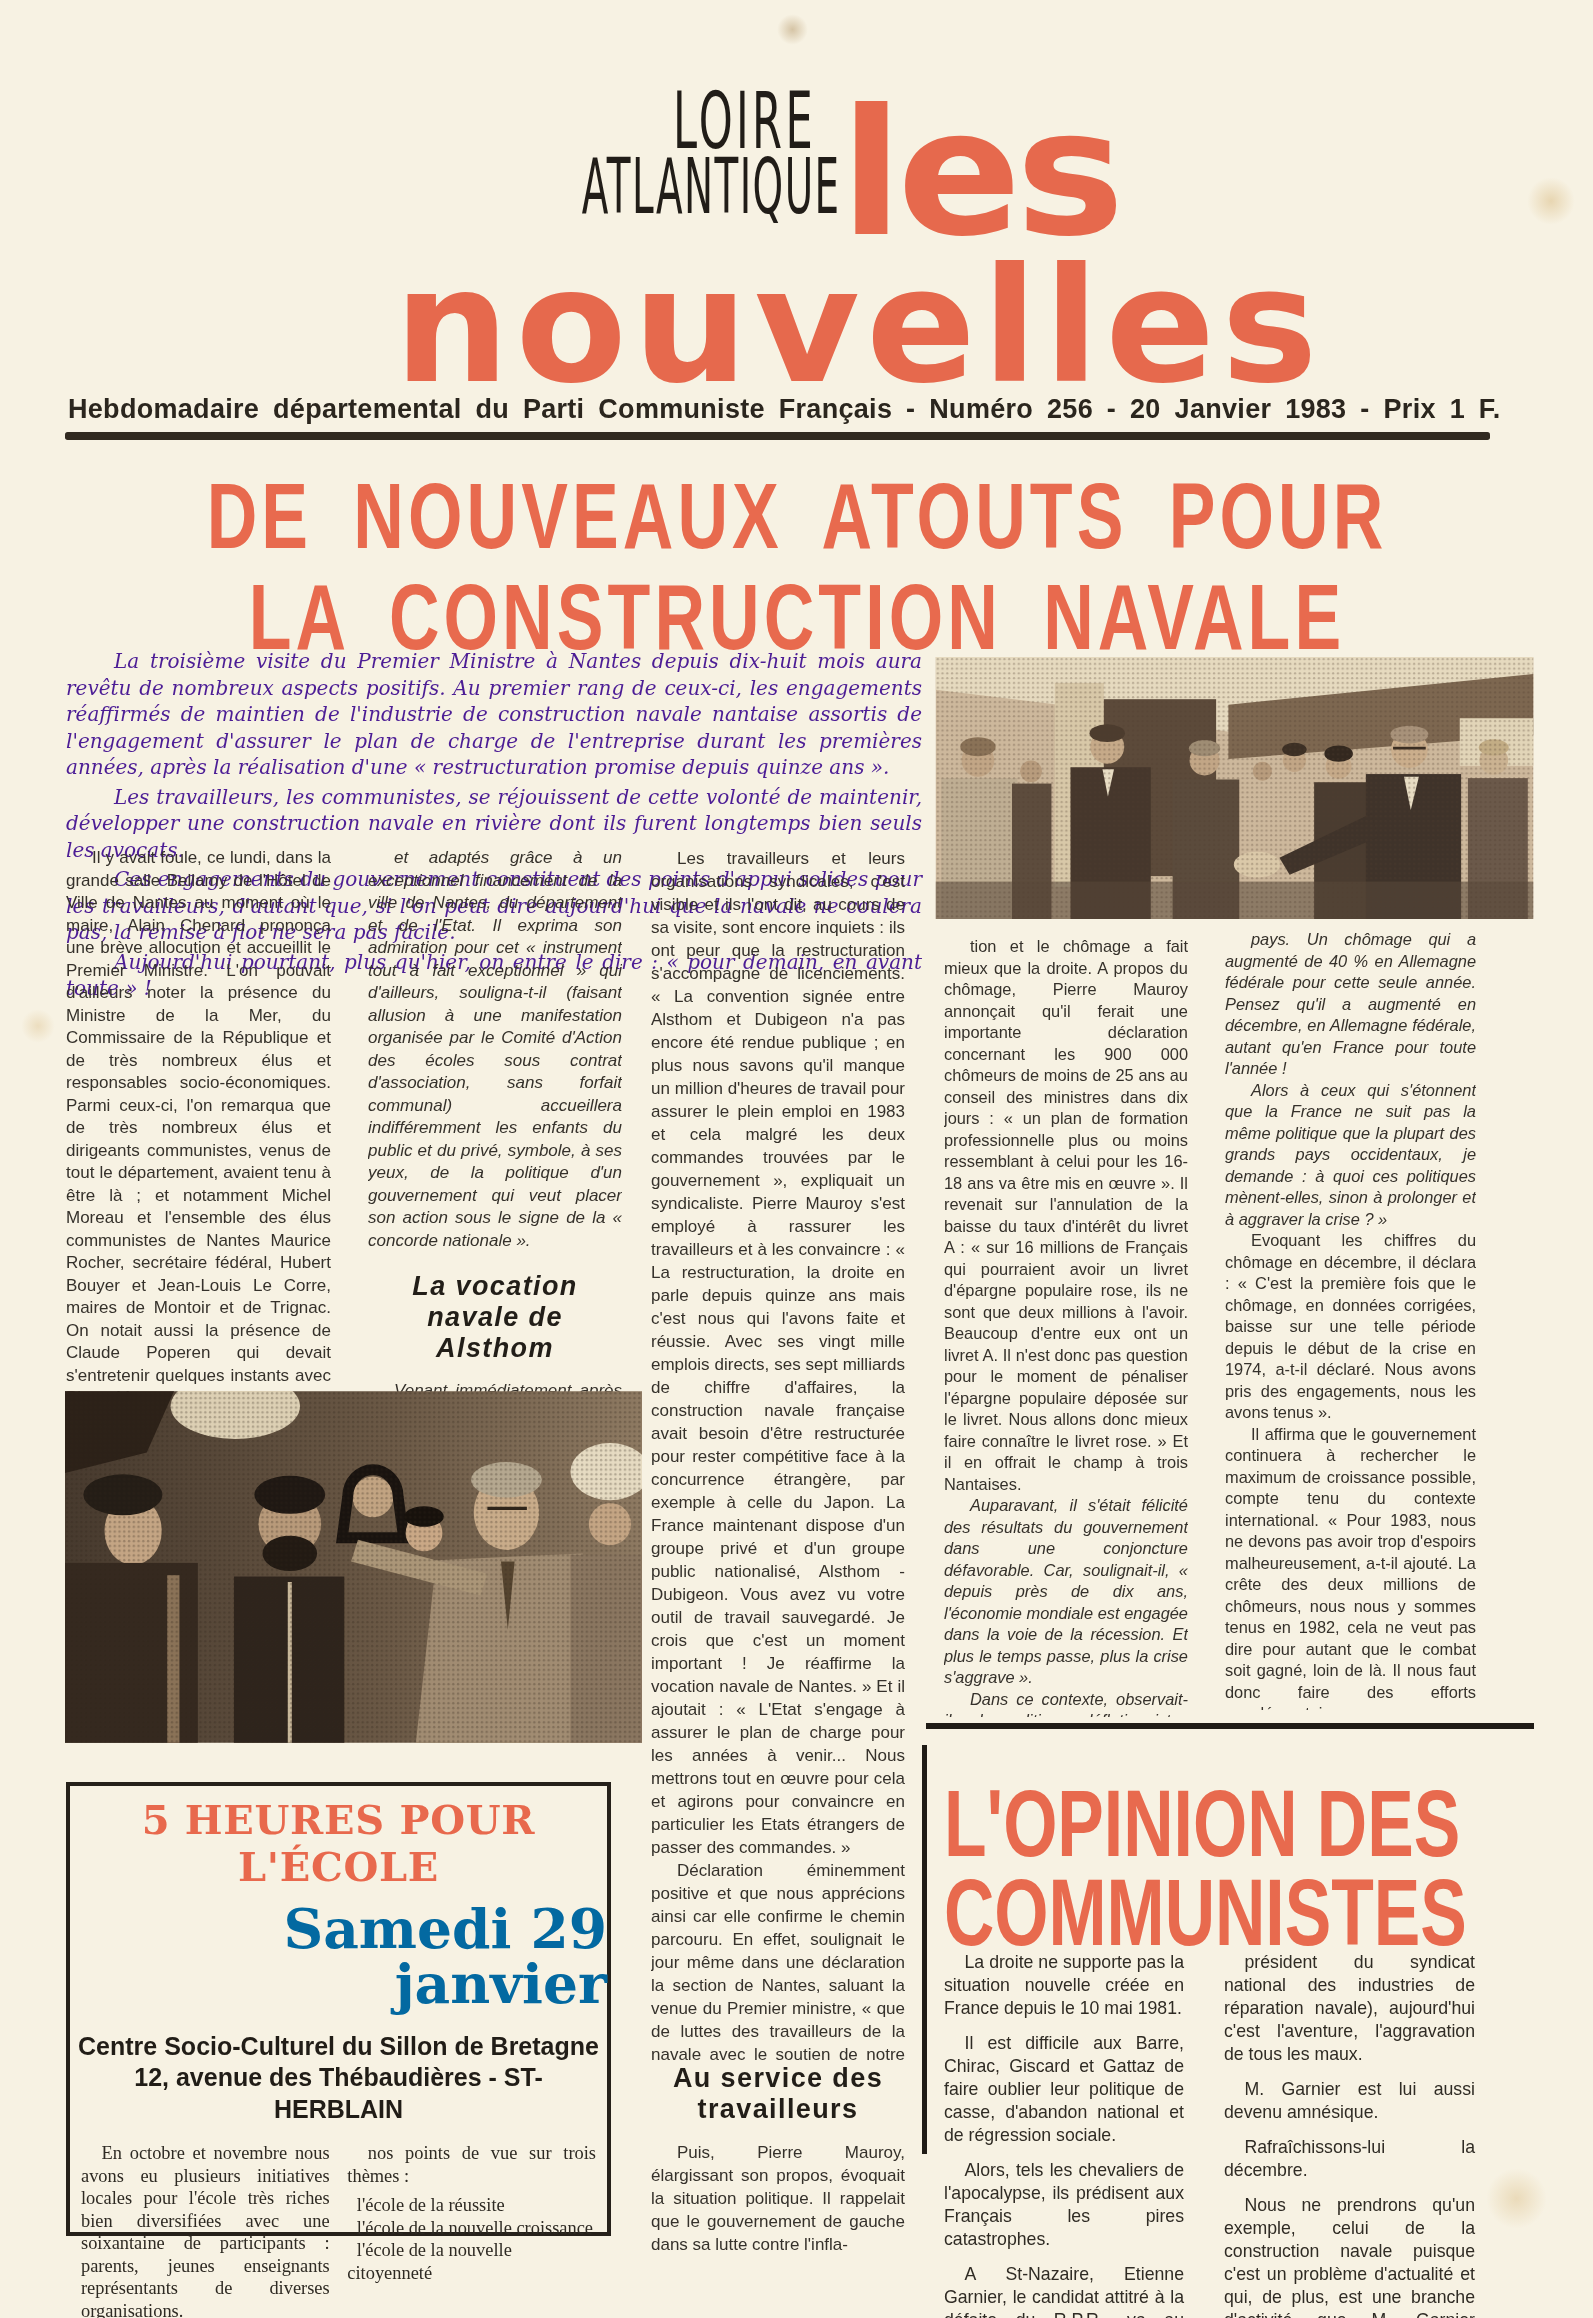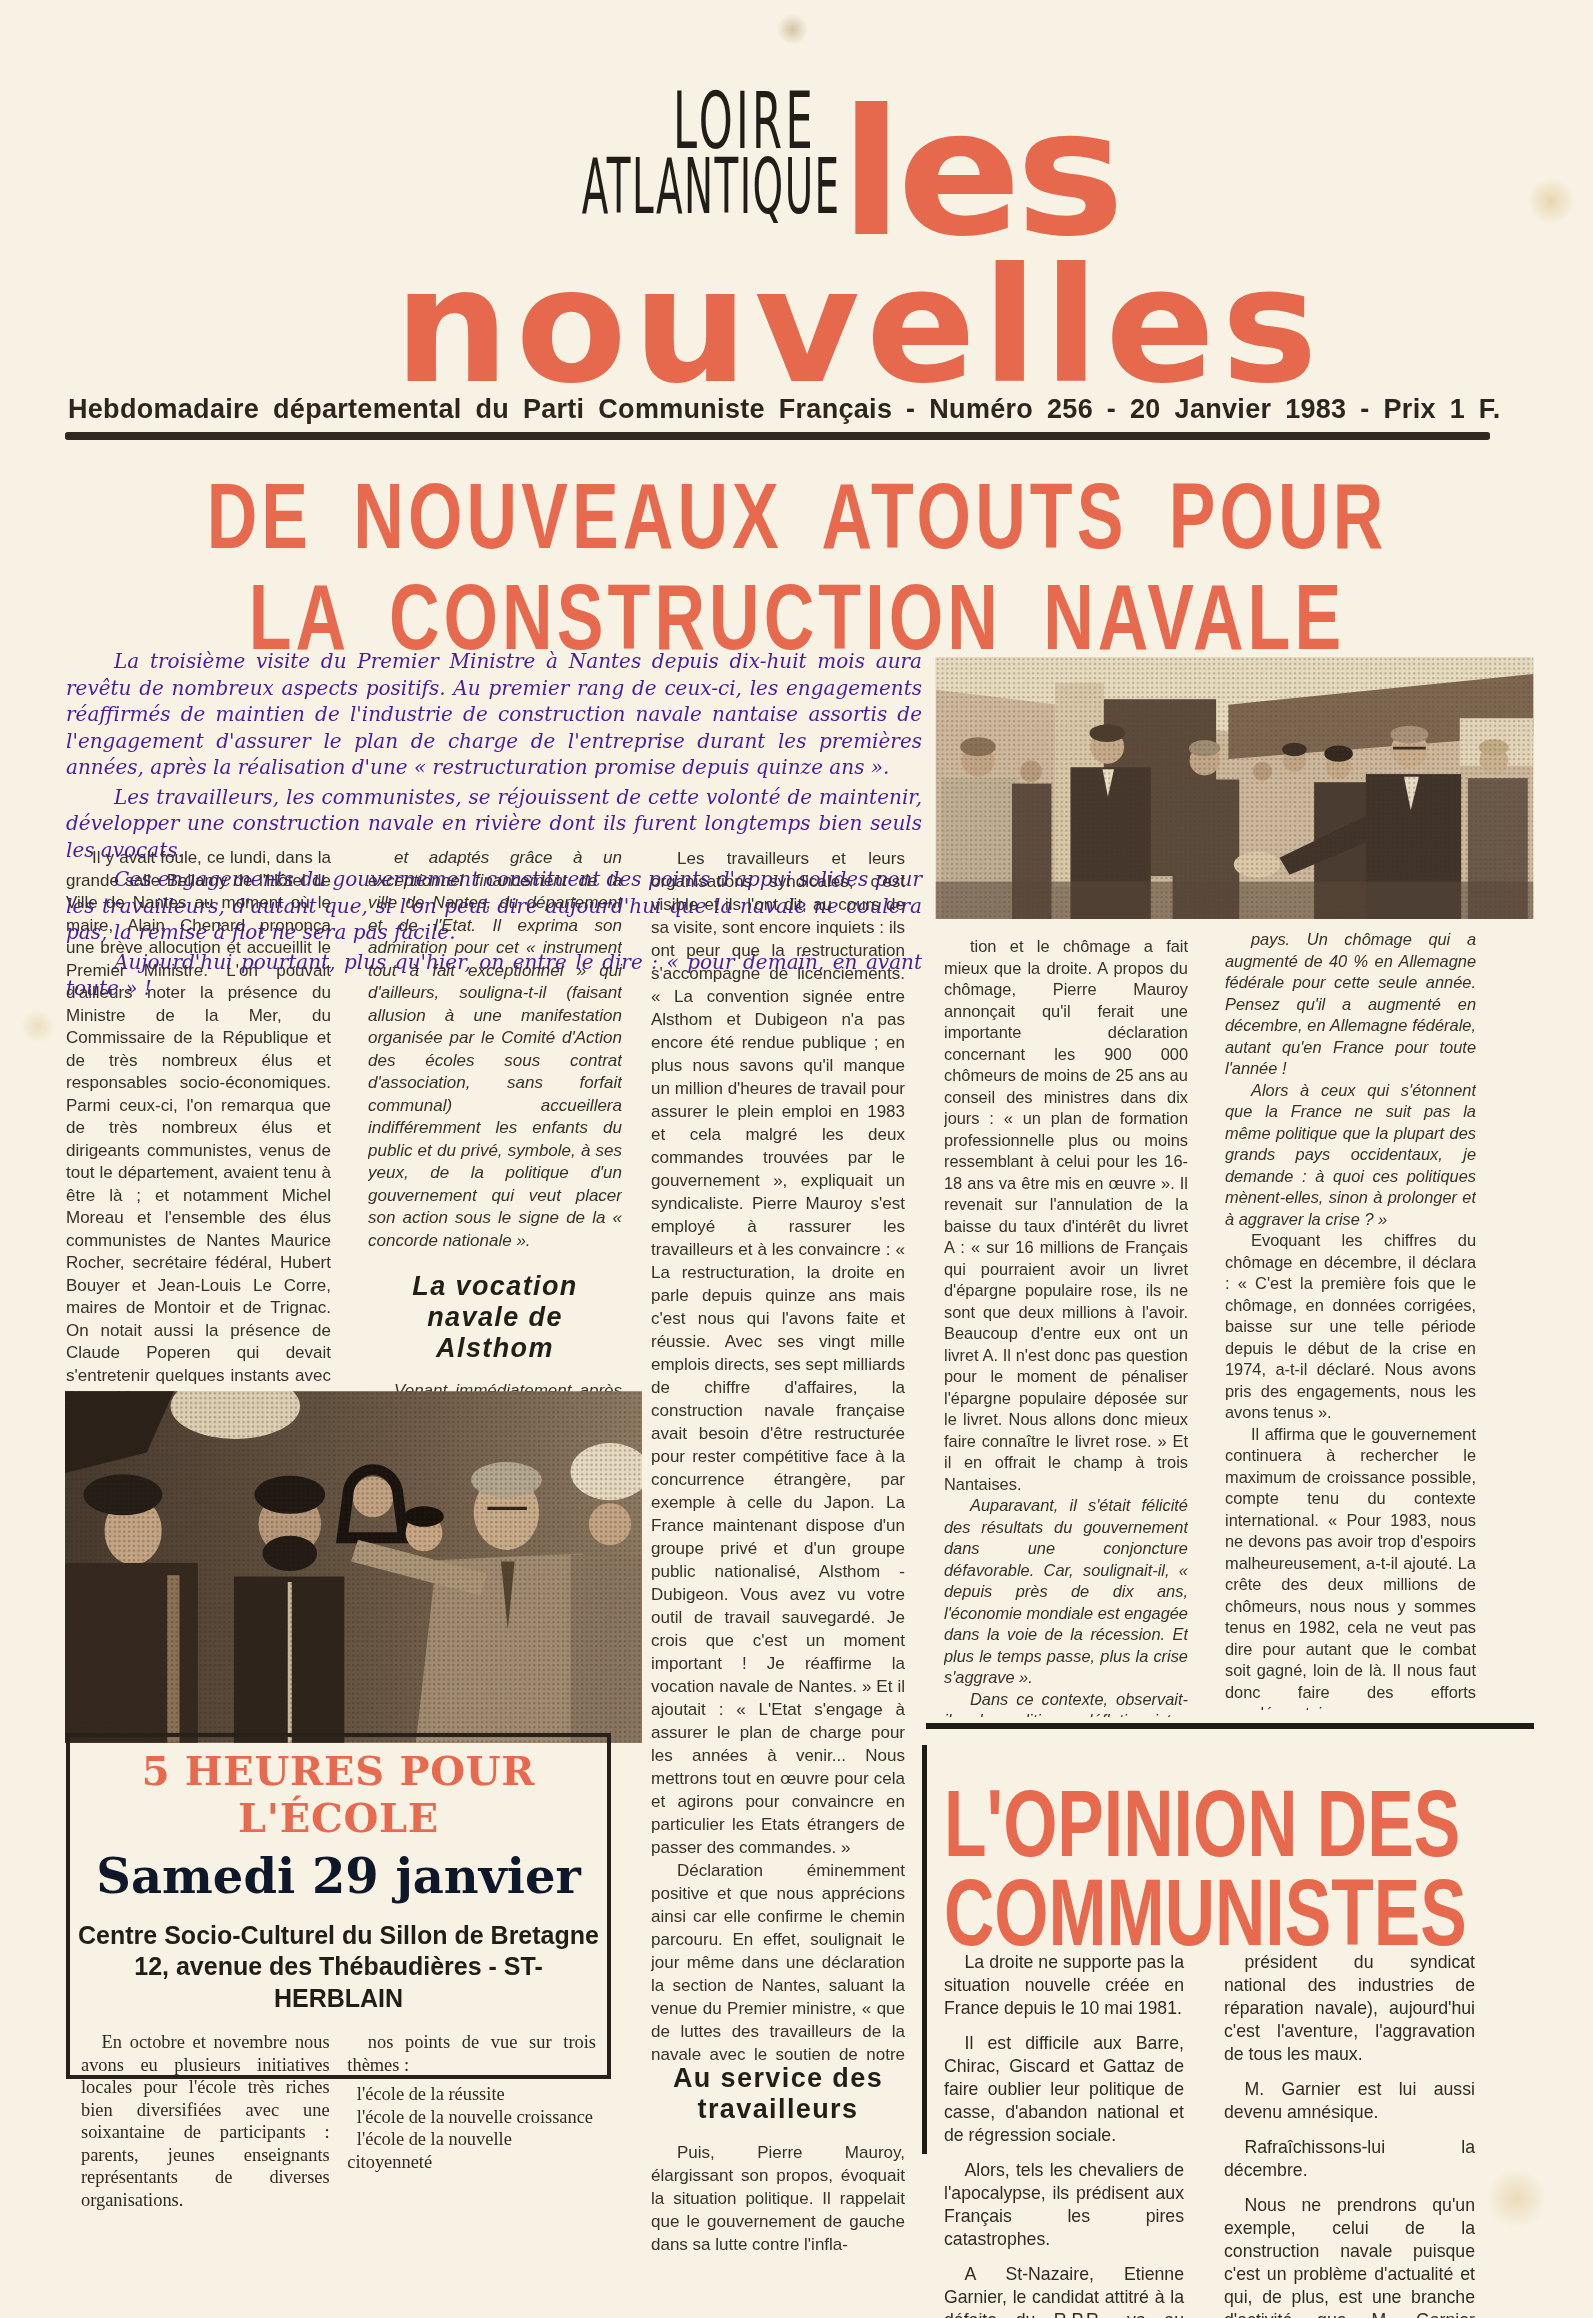"5 HEURES POUR L'ÉCOLE" .box5 { height: 346px -> 454px; top: 1733px -> 1782px }
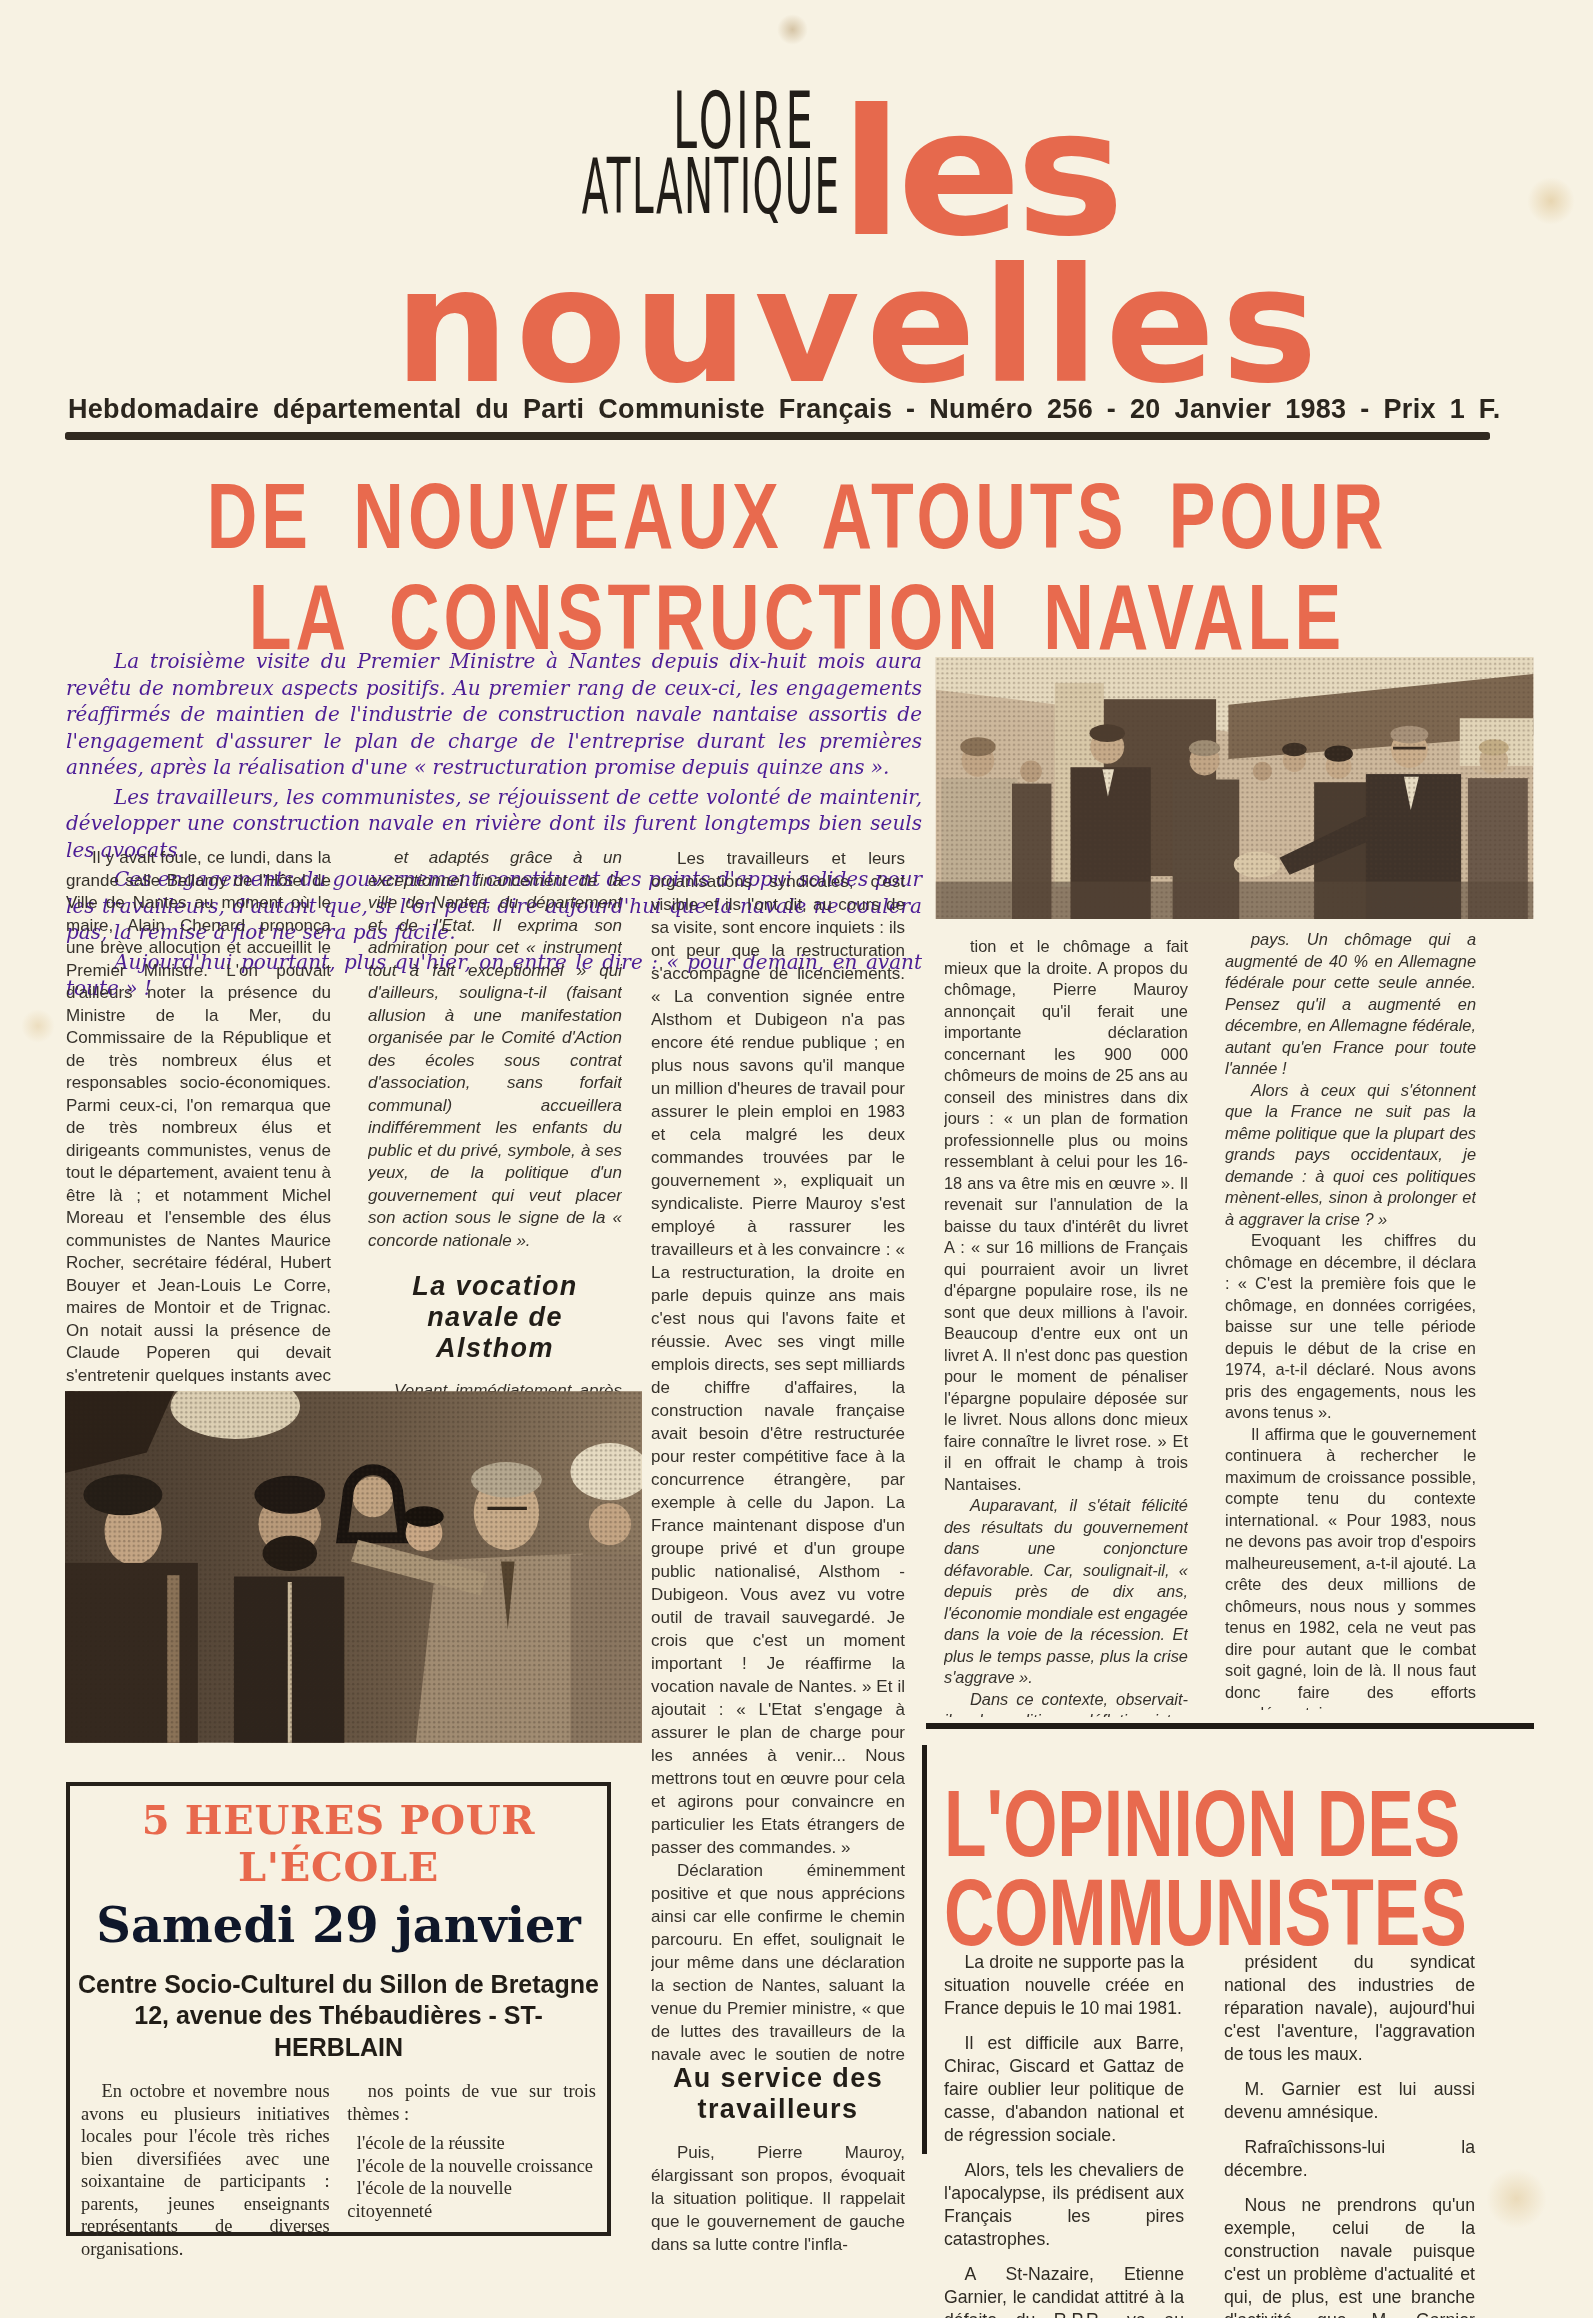"Samedi 29 janvier" .b5-date { color: #0f172a -> #0369a1; font-size: 48px -> 55px; text-align: center -> right }
